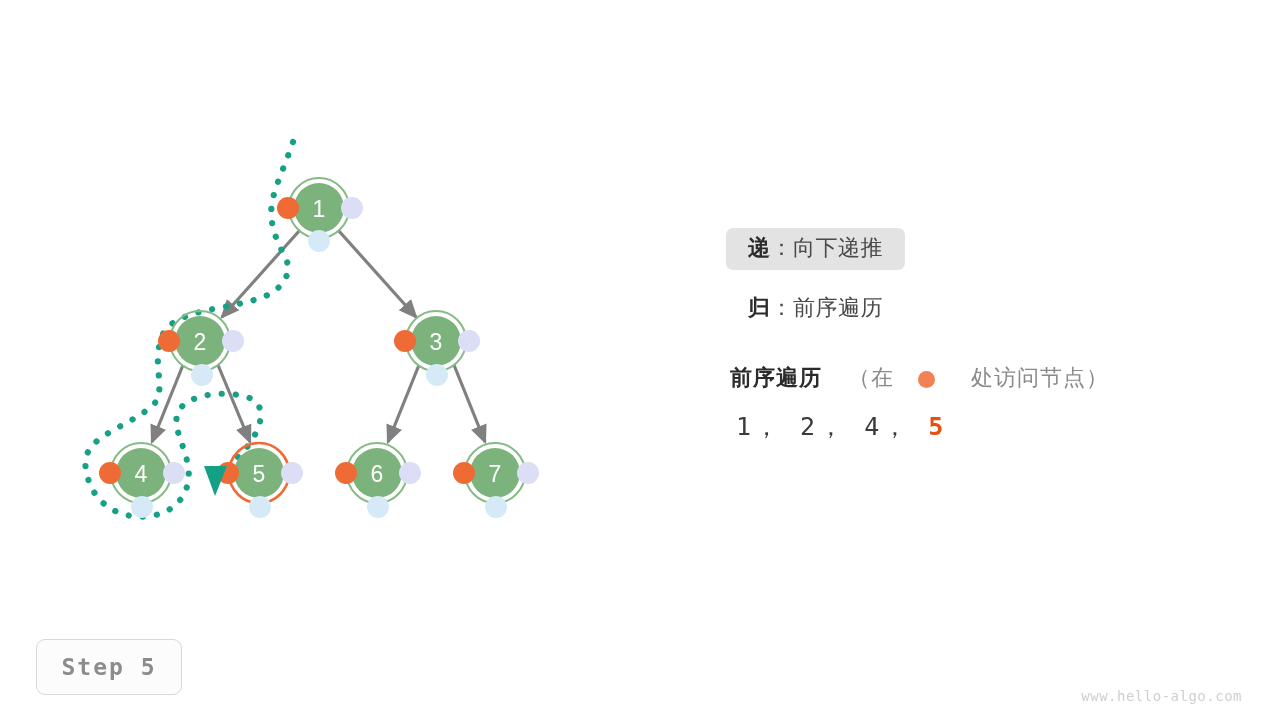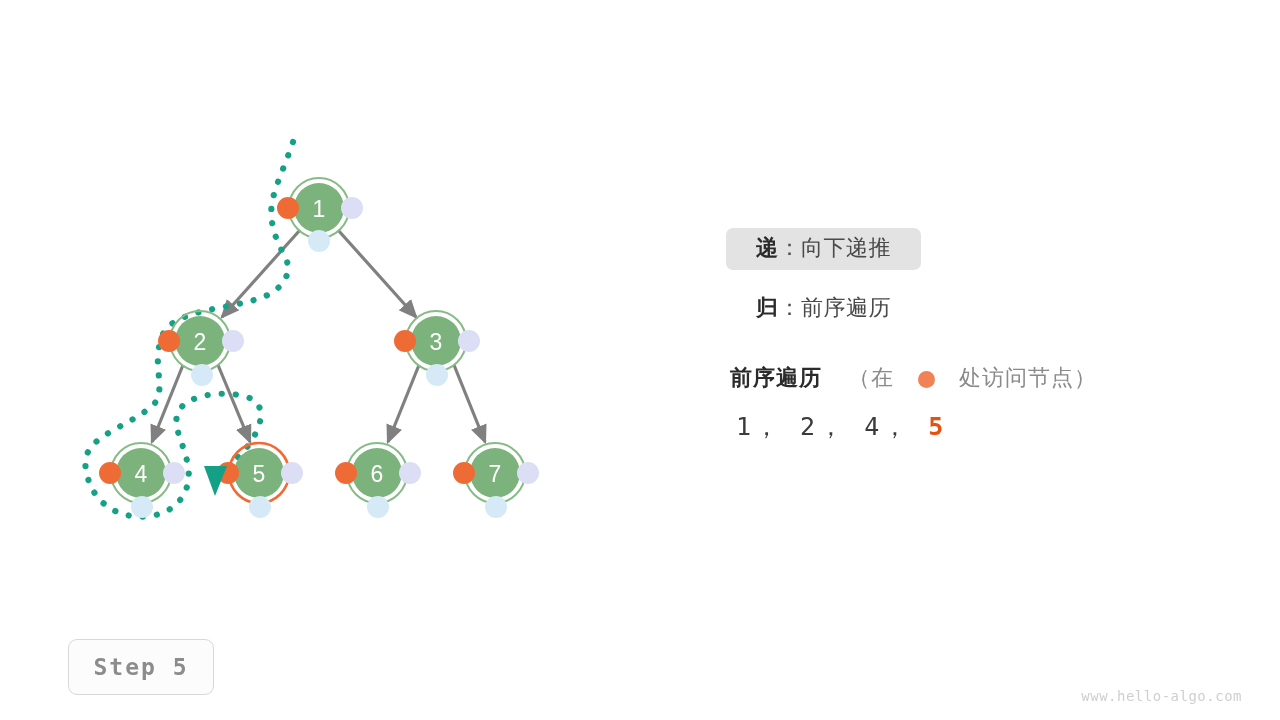"递：向下递推" .legend-line { margin: 16px -> 8px }
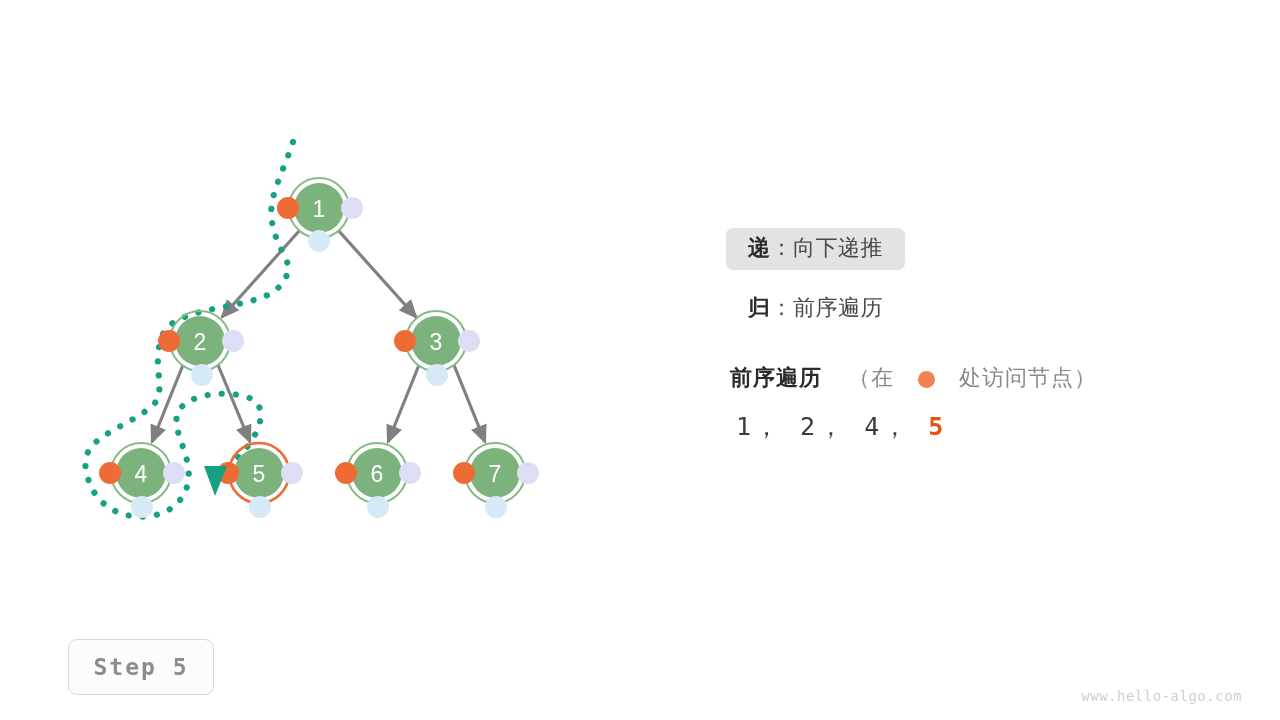"处访问节点）" span.order-title-paren { margin-left: 0 -> 12px }
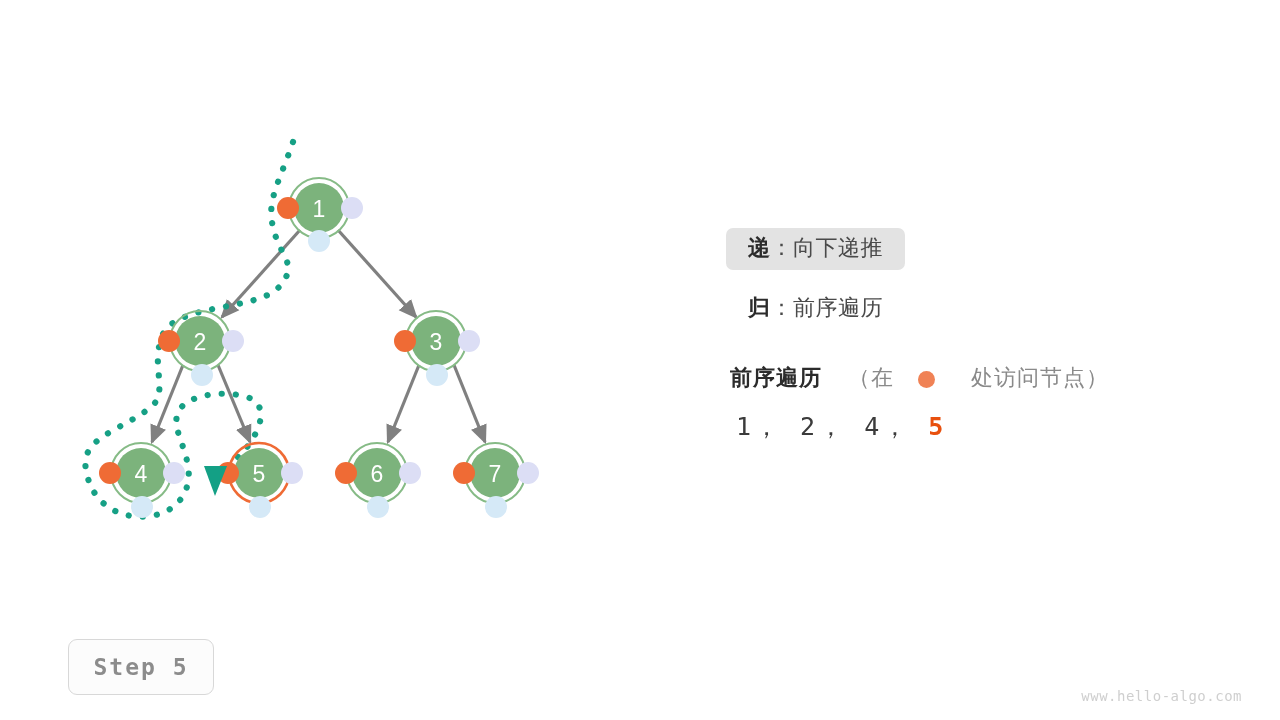"Step 5" #step-badge { margin-left: 32px -> none }
